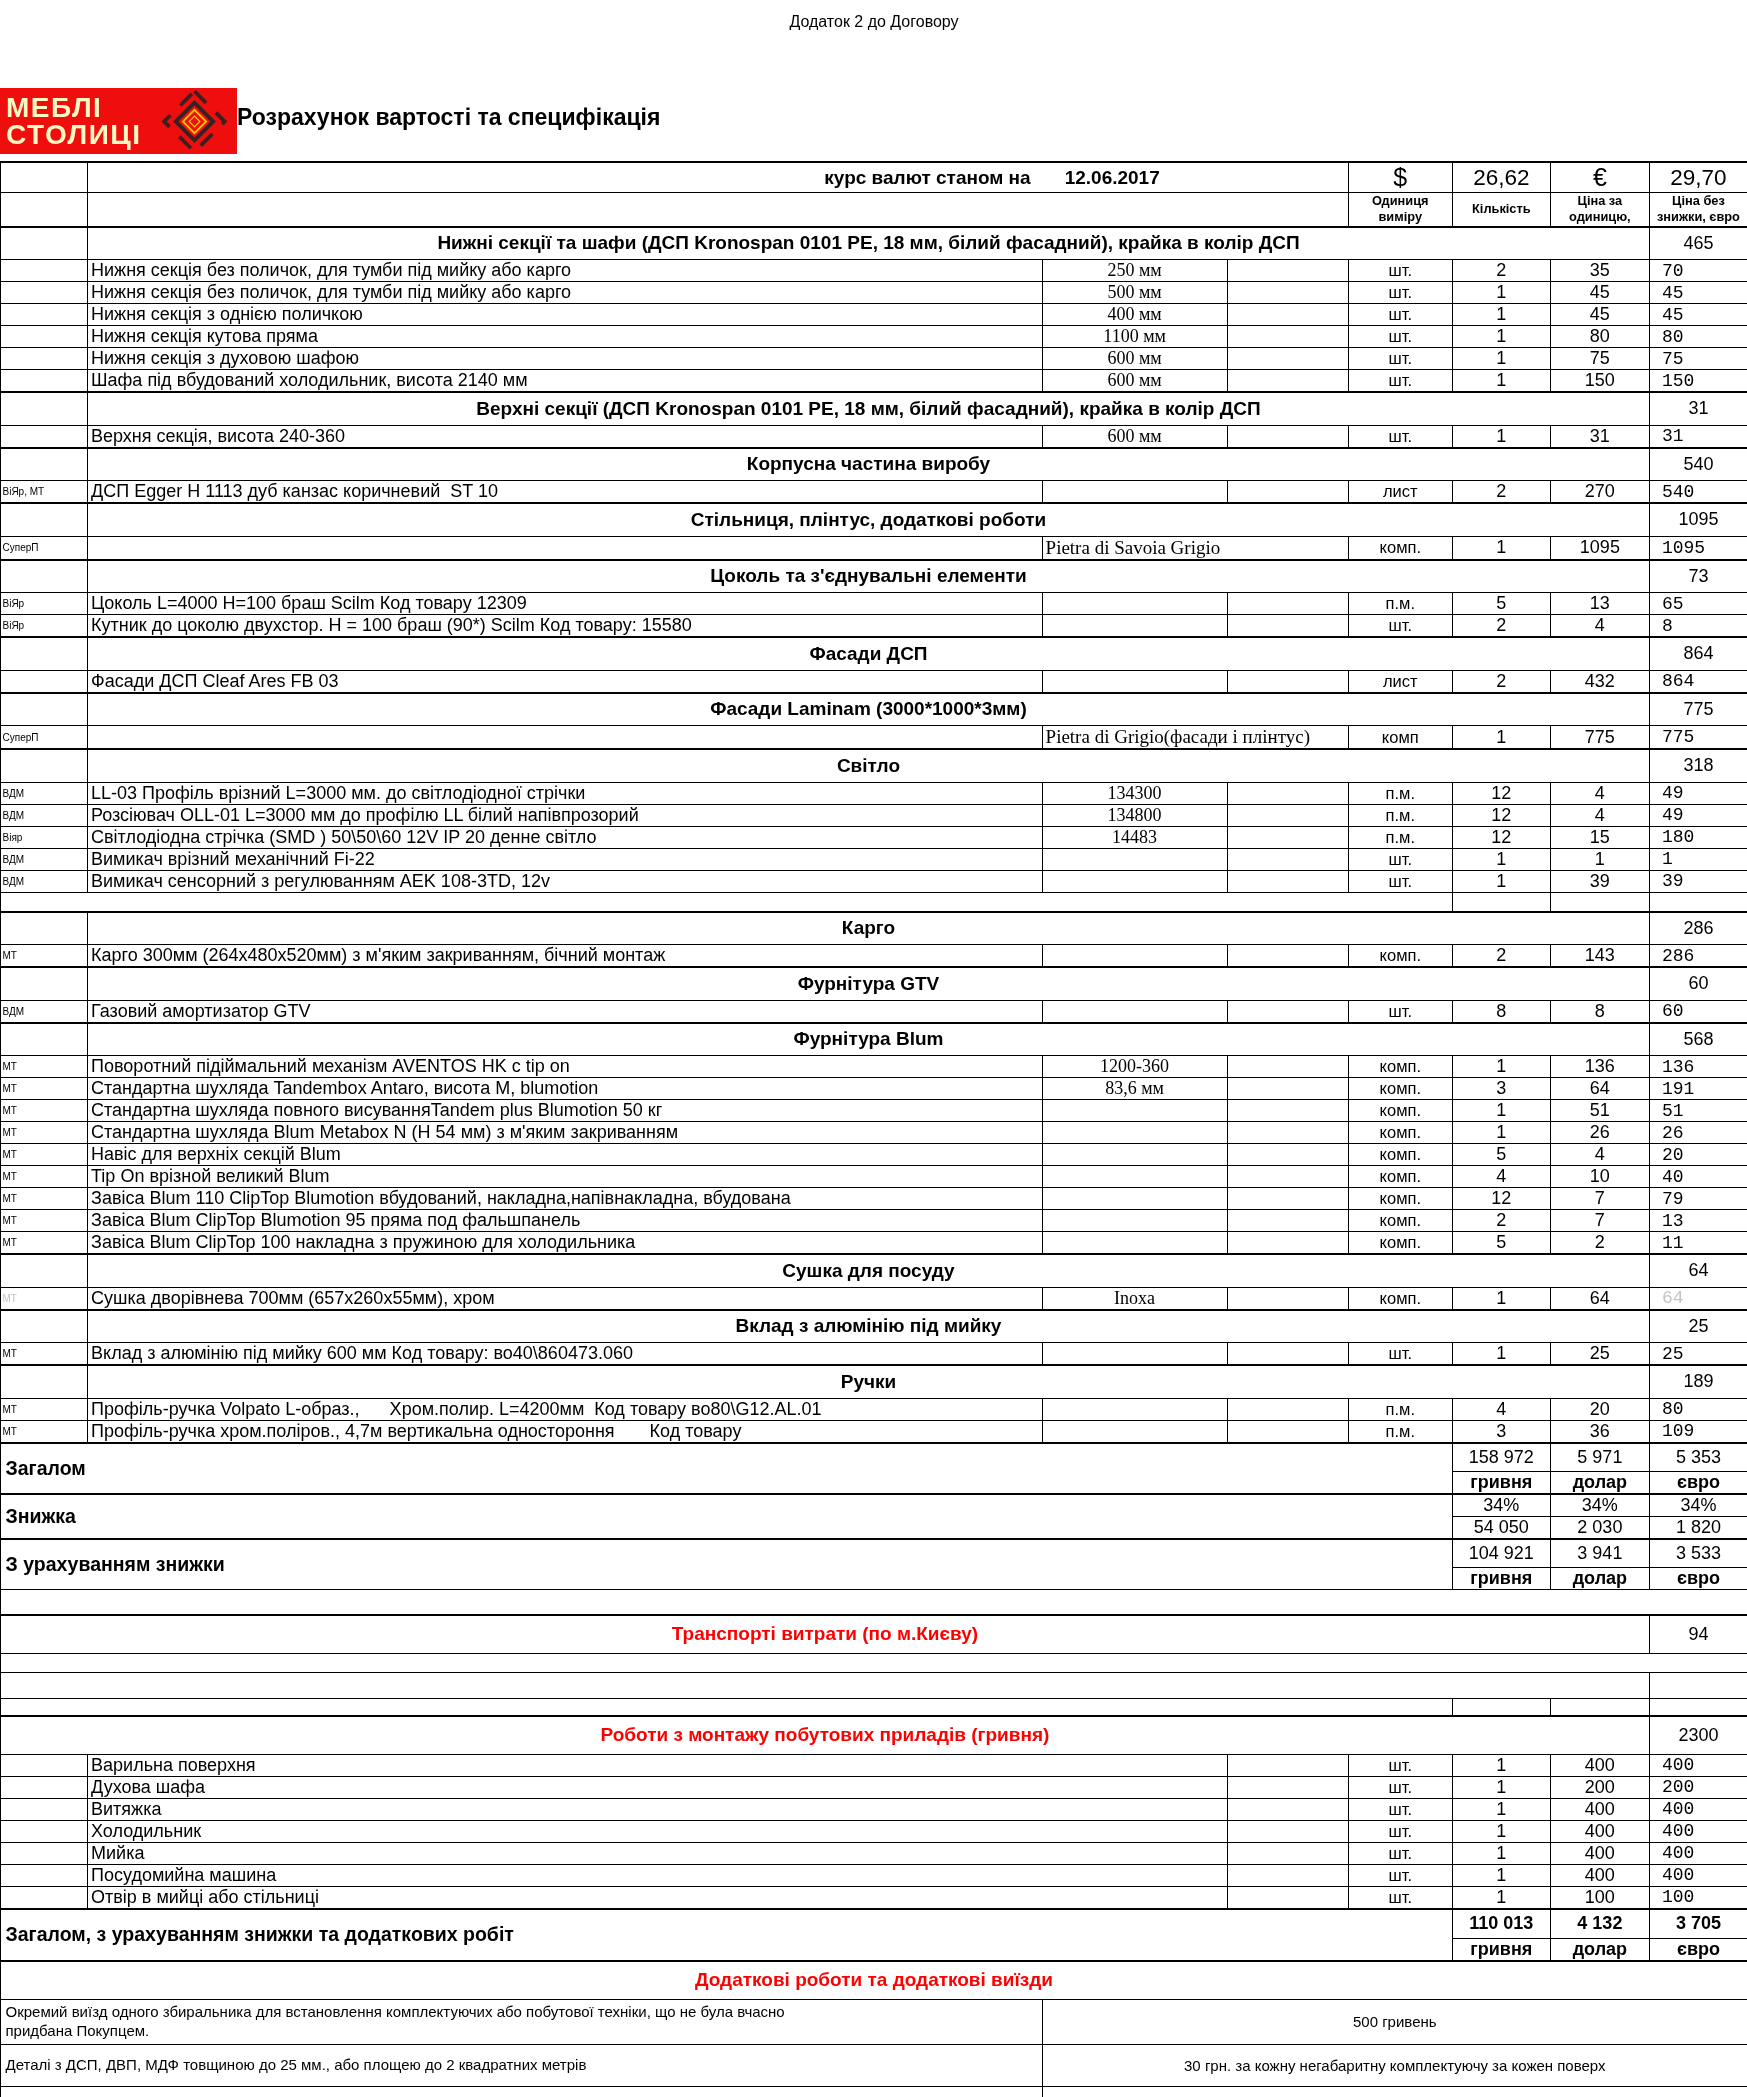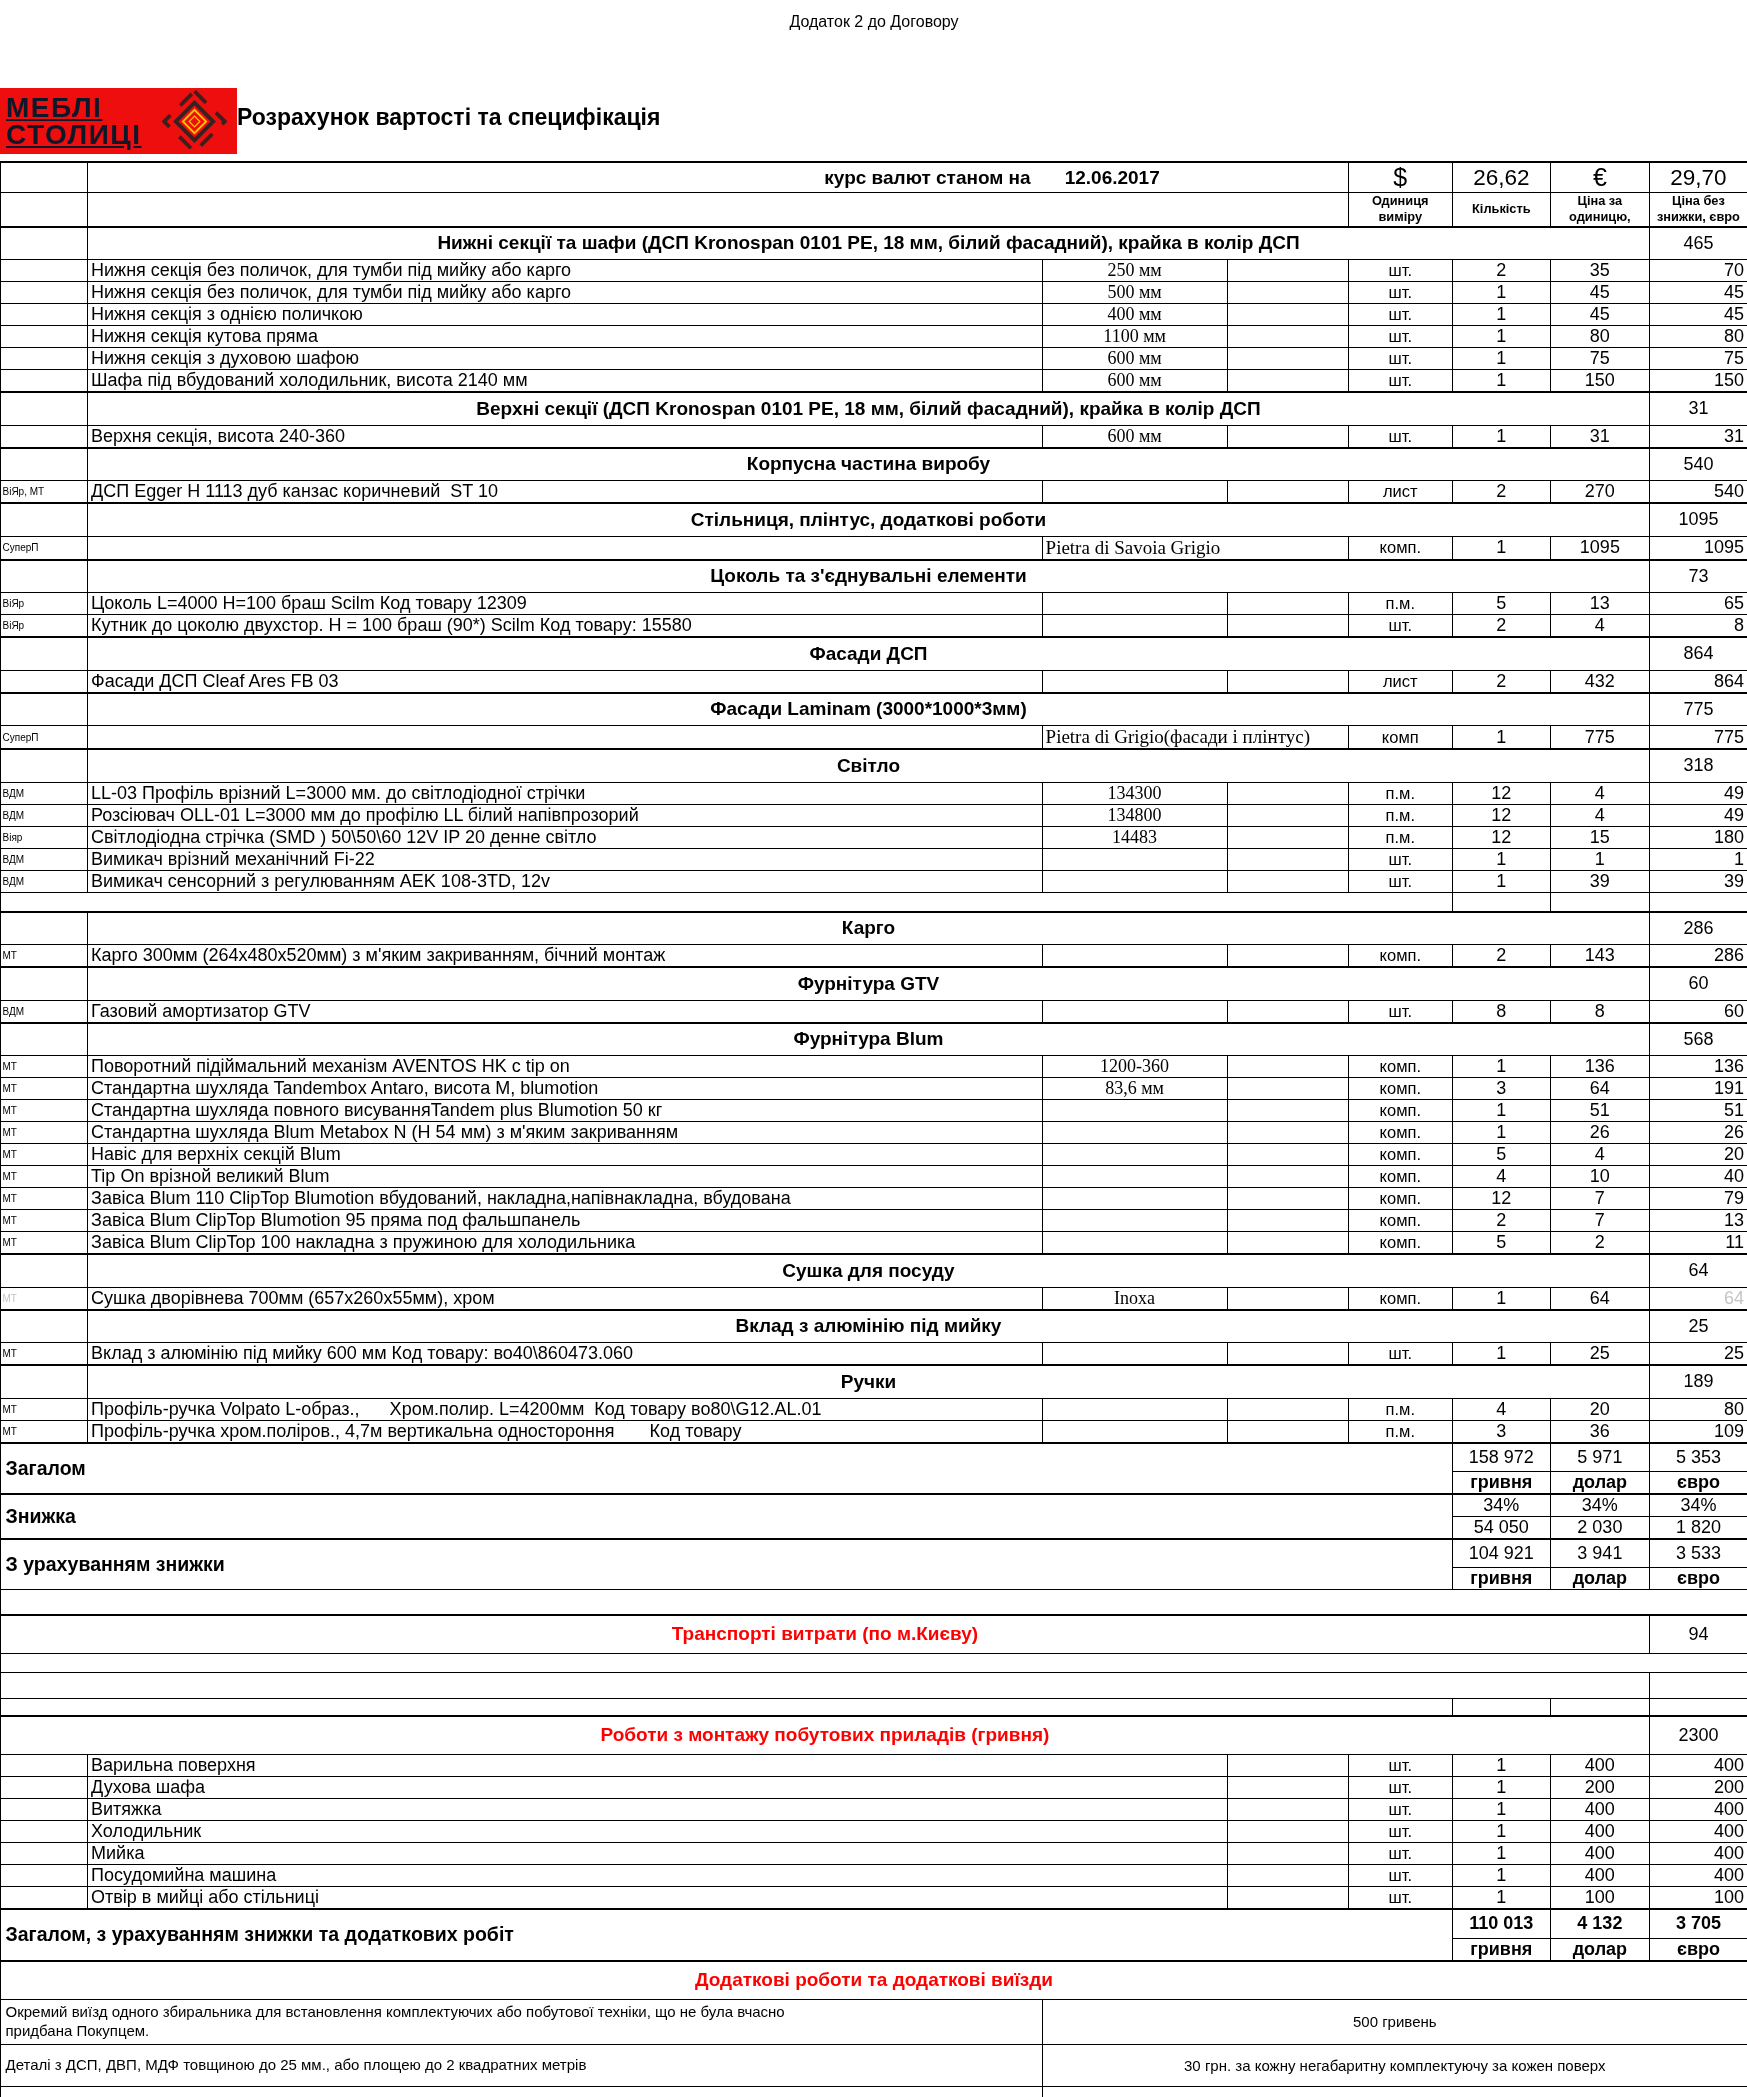"МЕБЛІ" .logo-txt { color: #0f172a -> #fef9c3; text-decoration: underline -> none }
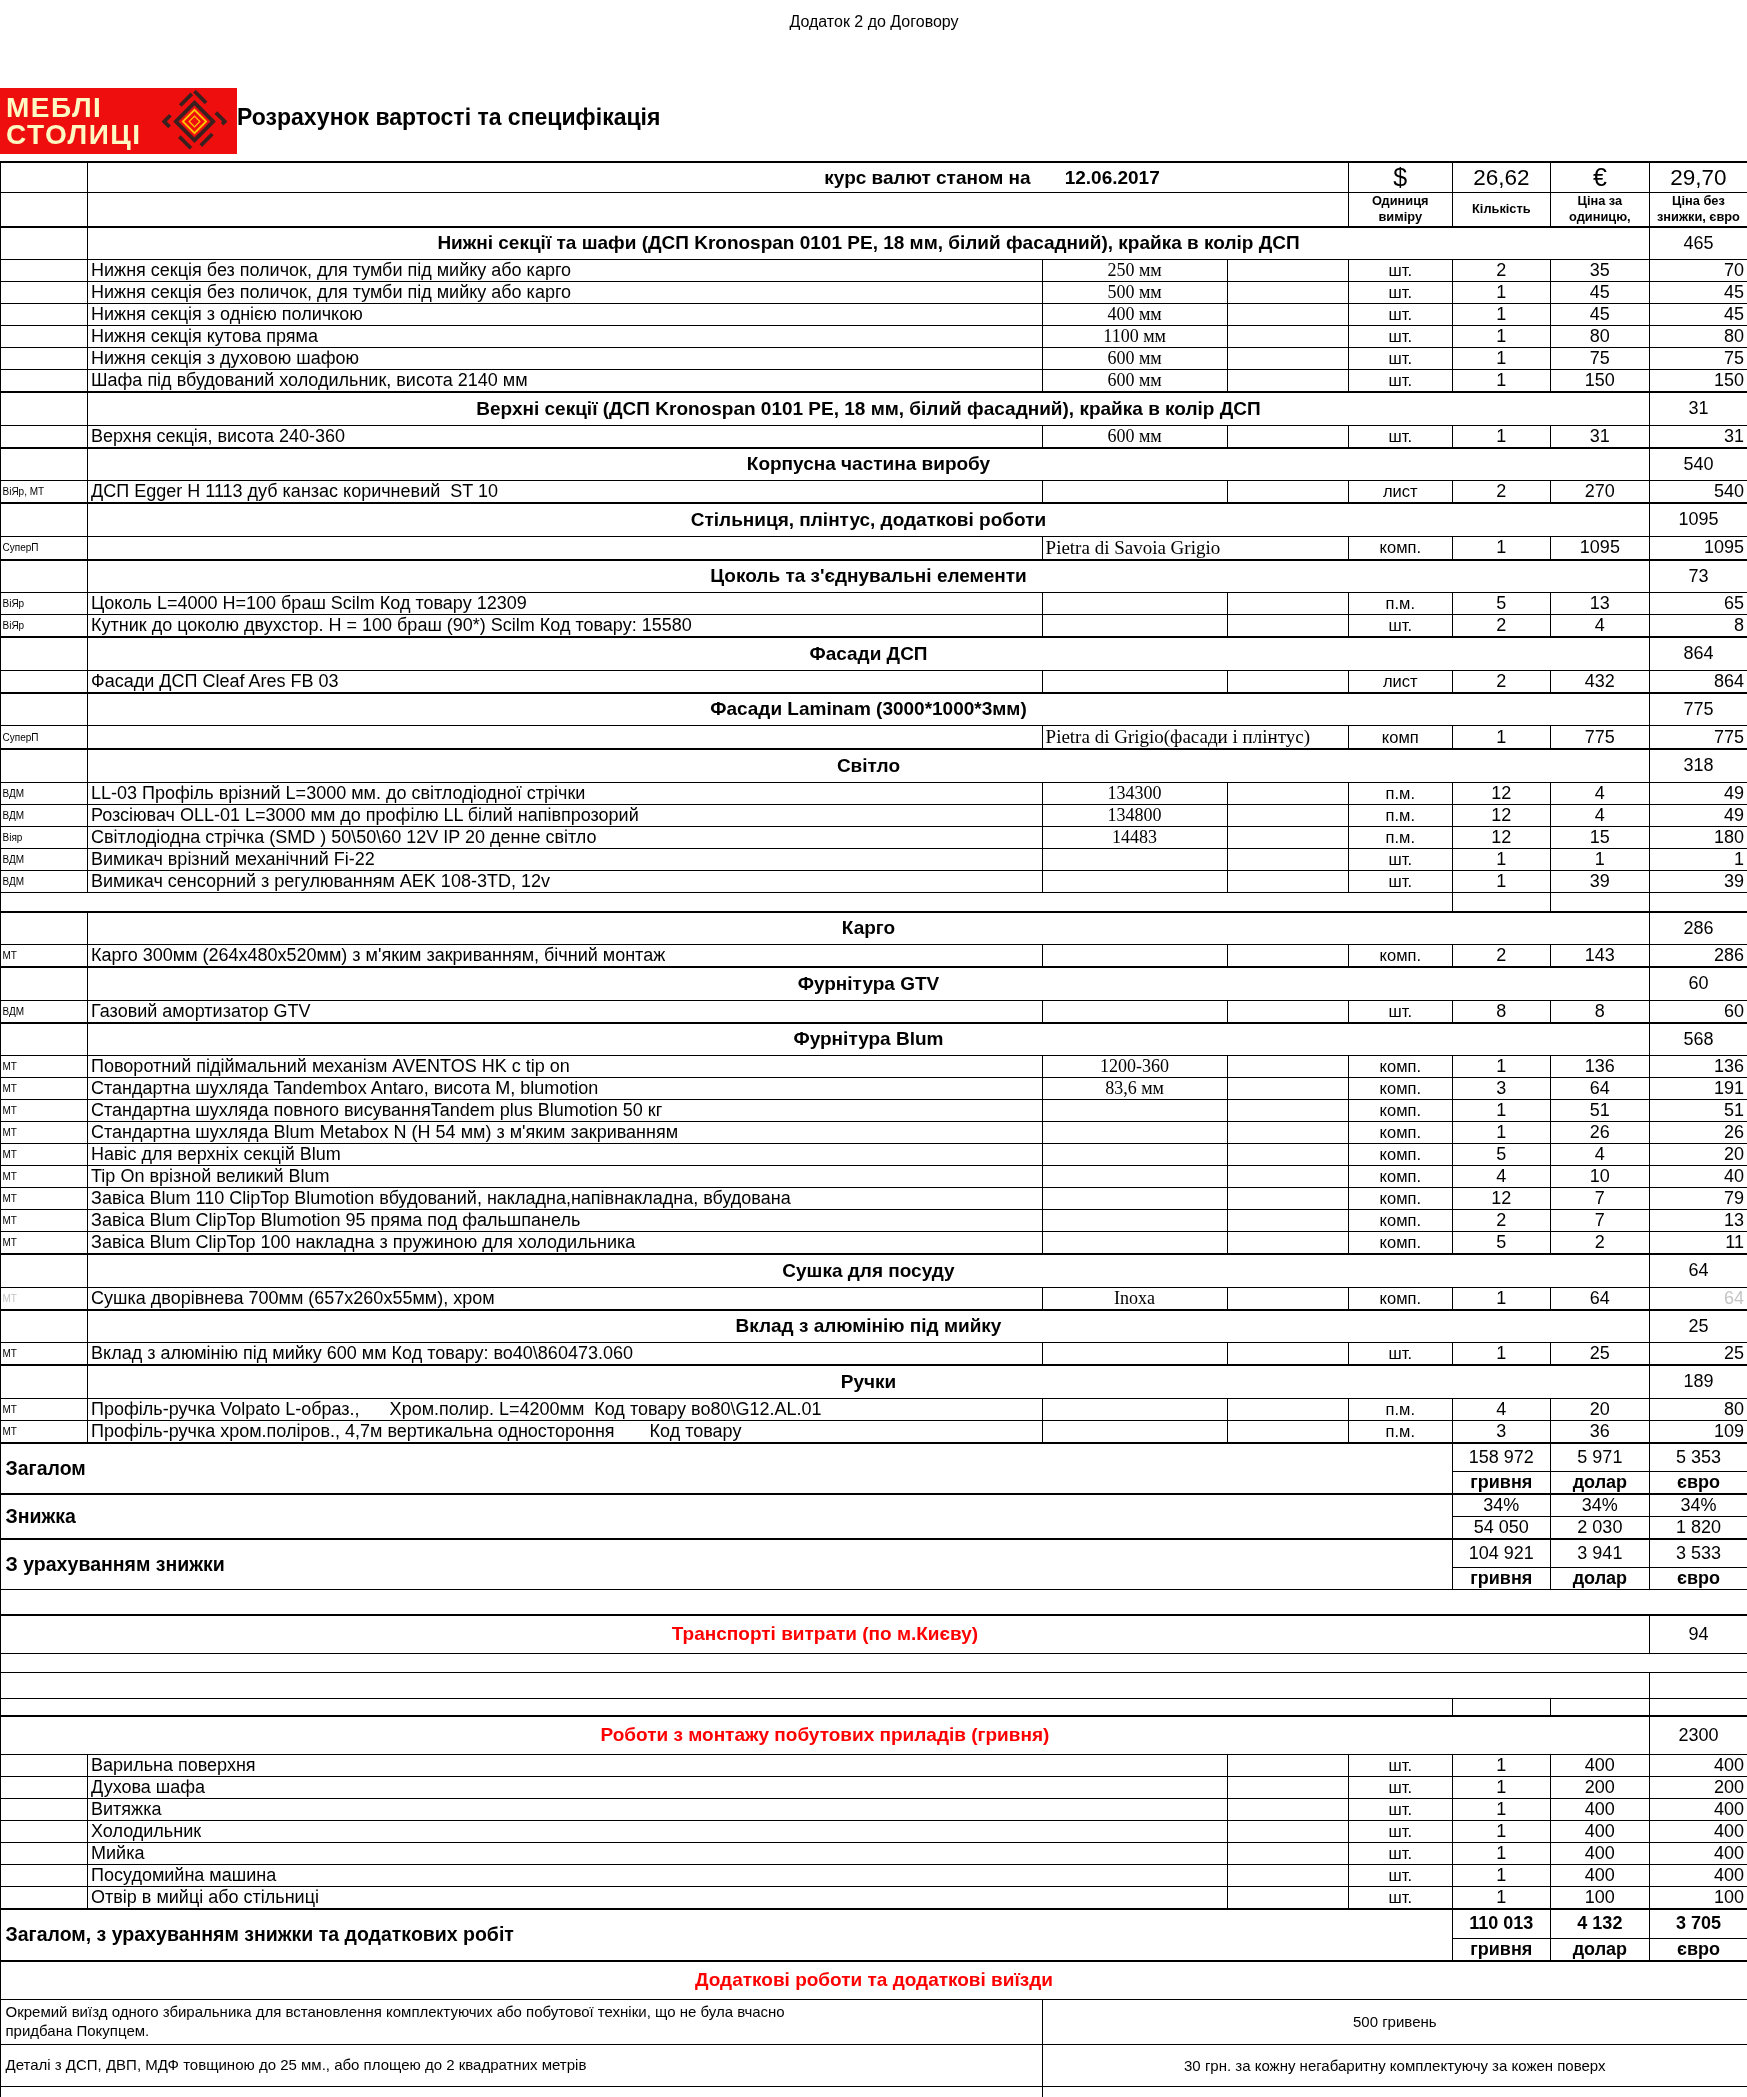"70" .itot { font-family: none -> Liberation Mono, monospace; padding-left: 2px -> 12px; text-align: right -> left }
